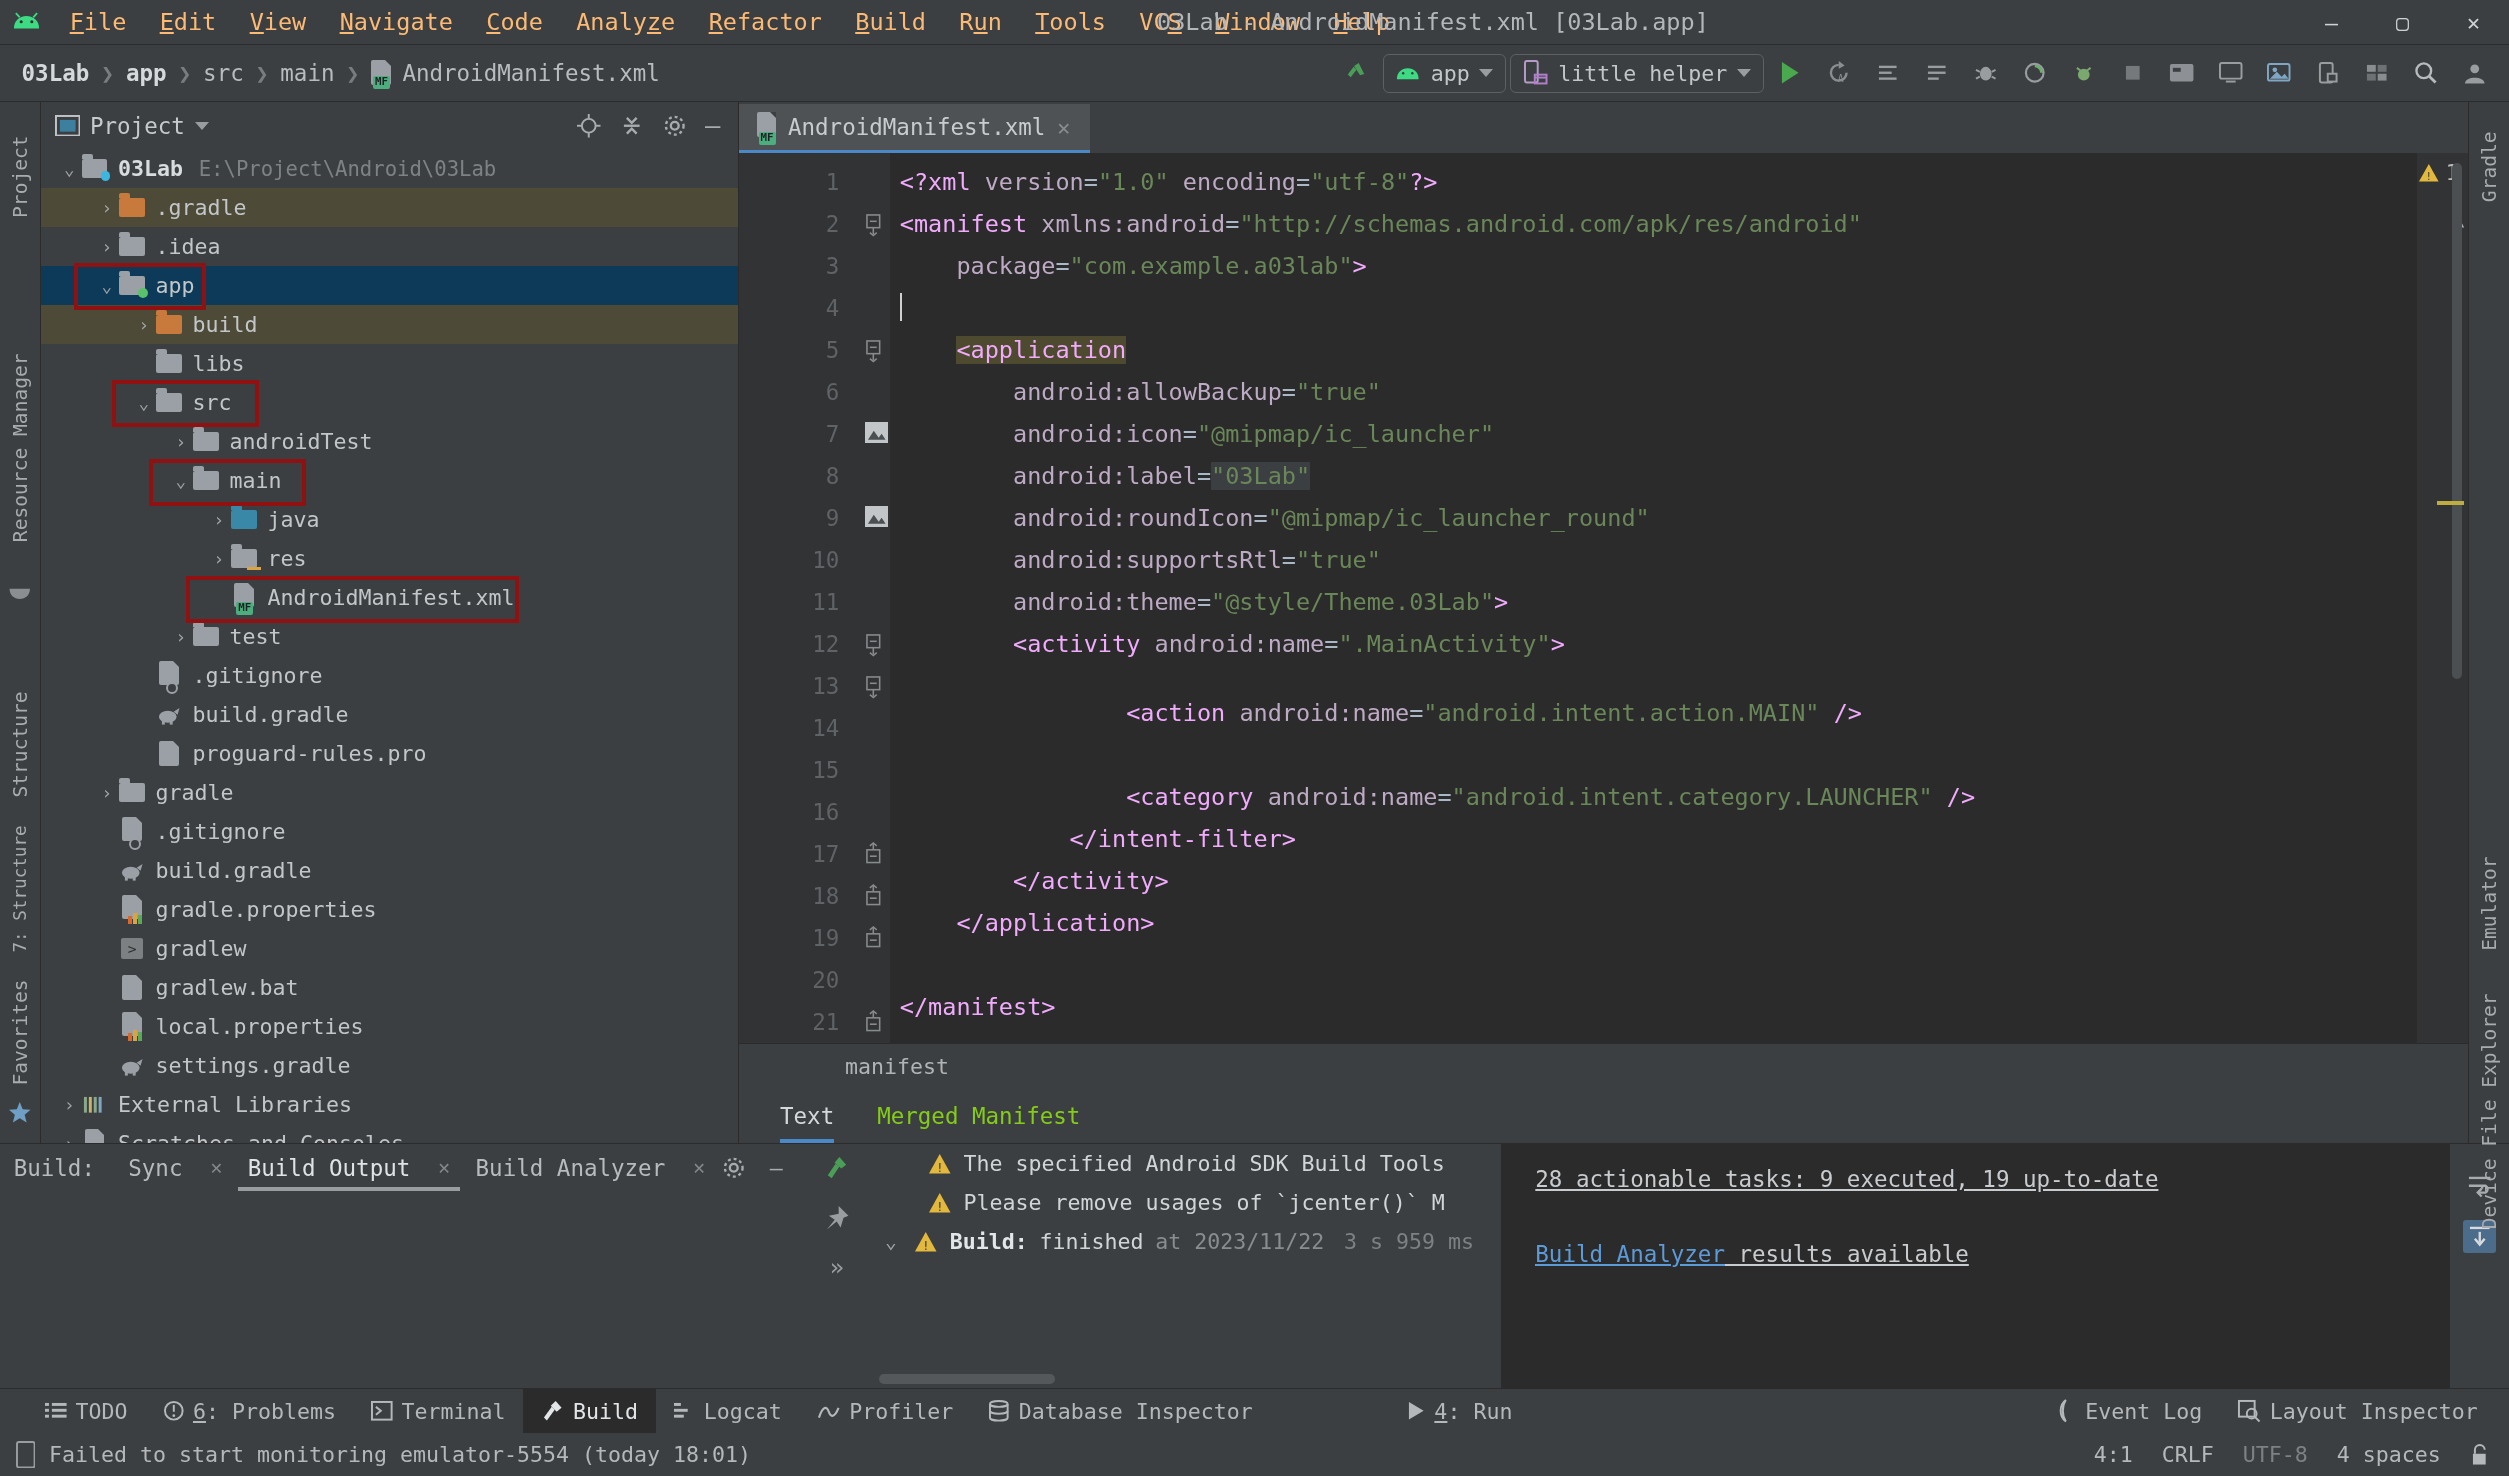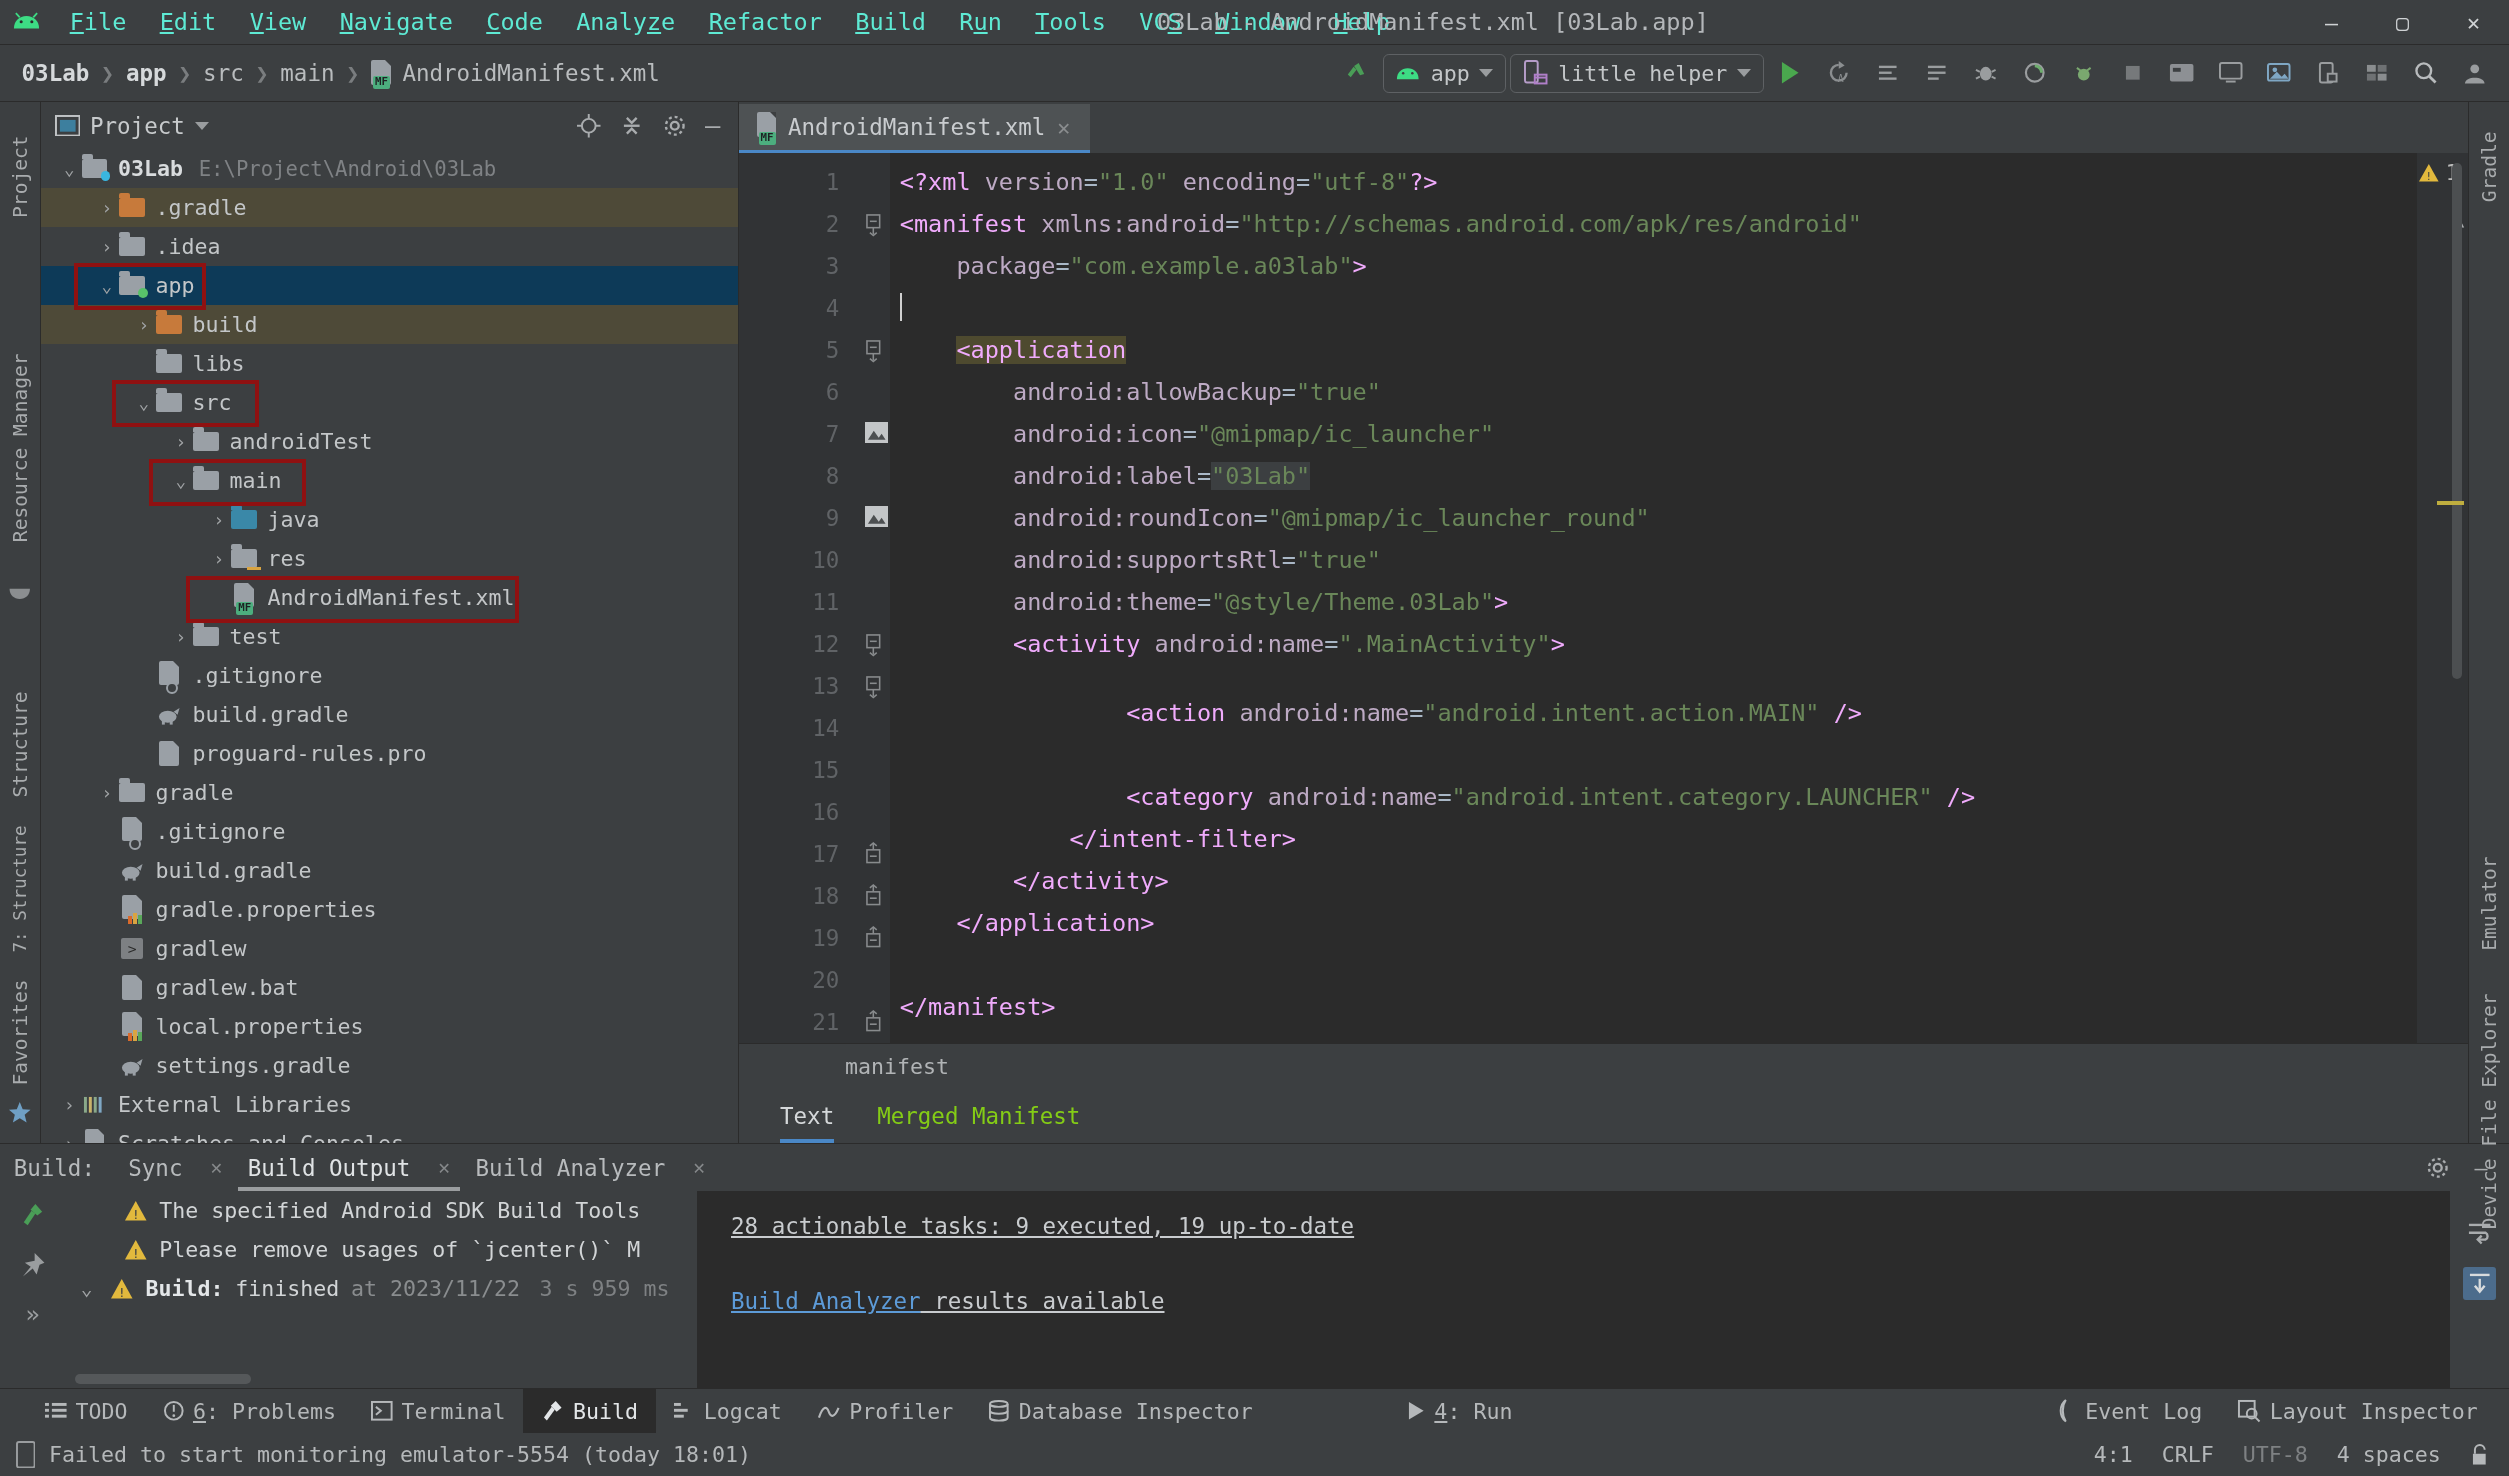"File" .menu-item { color: #5eead4 -> #fdba74 }
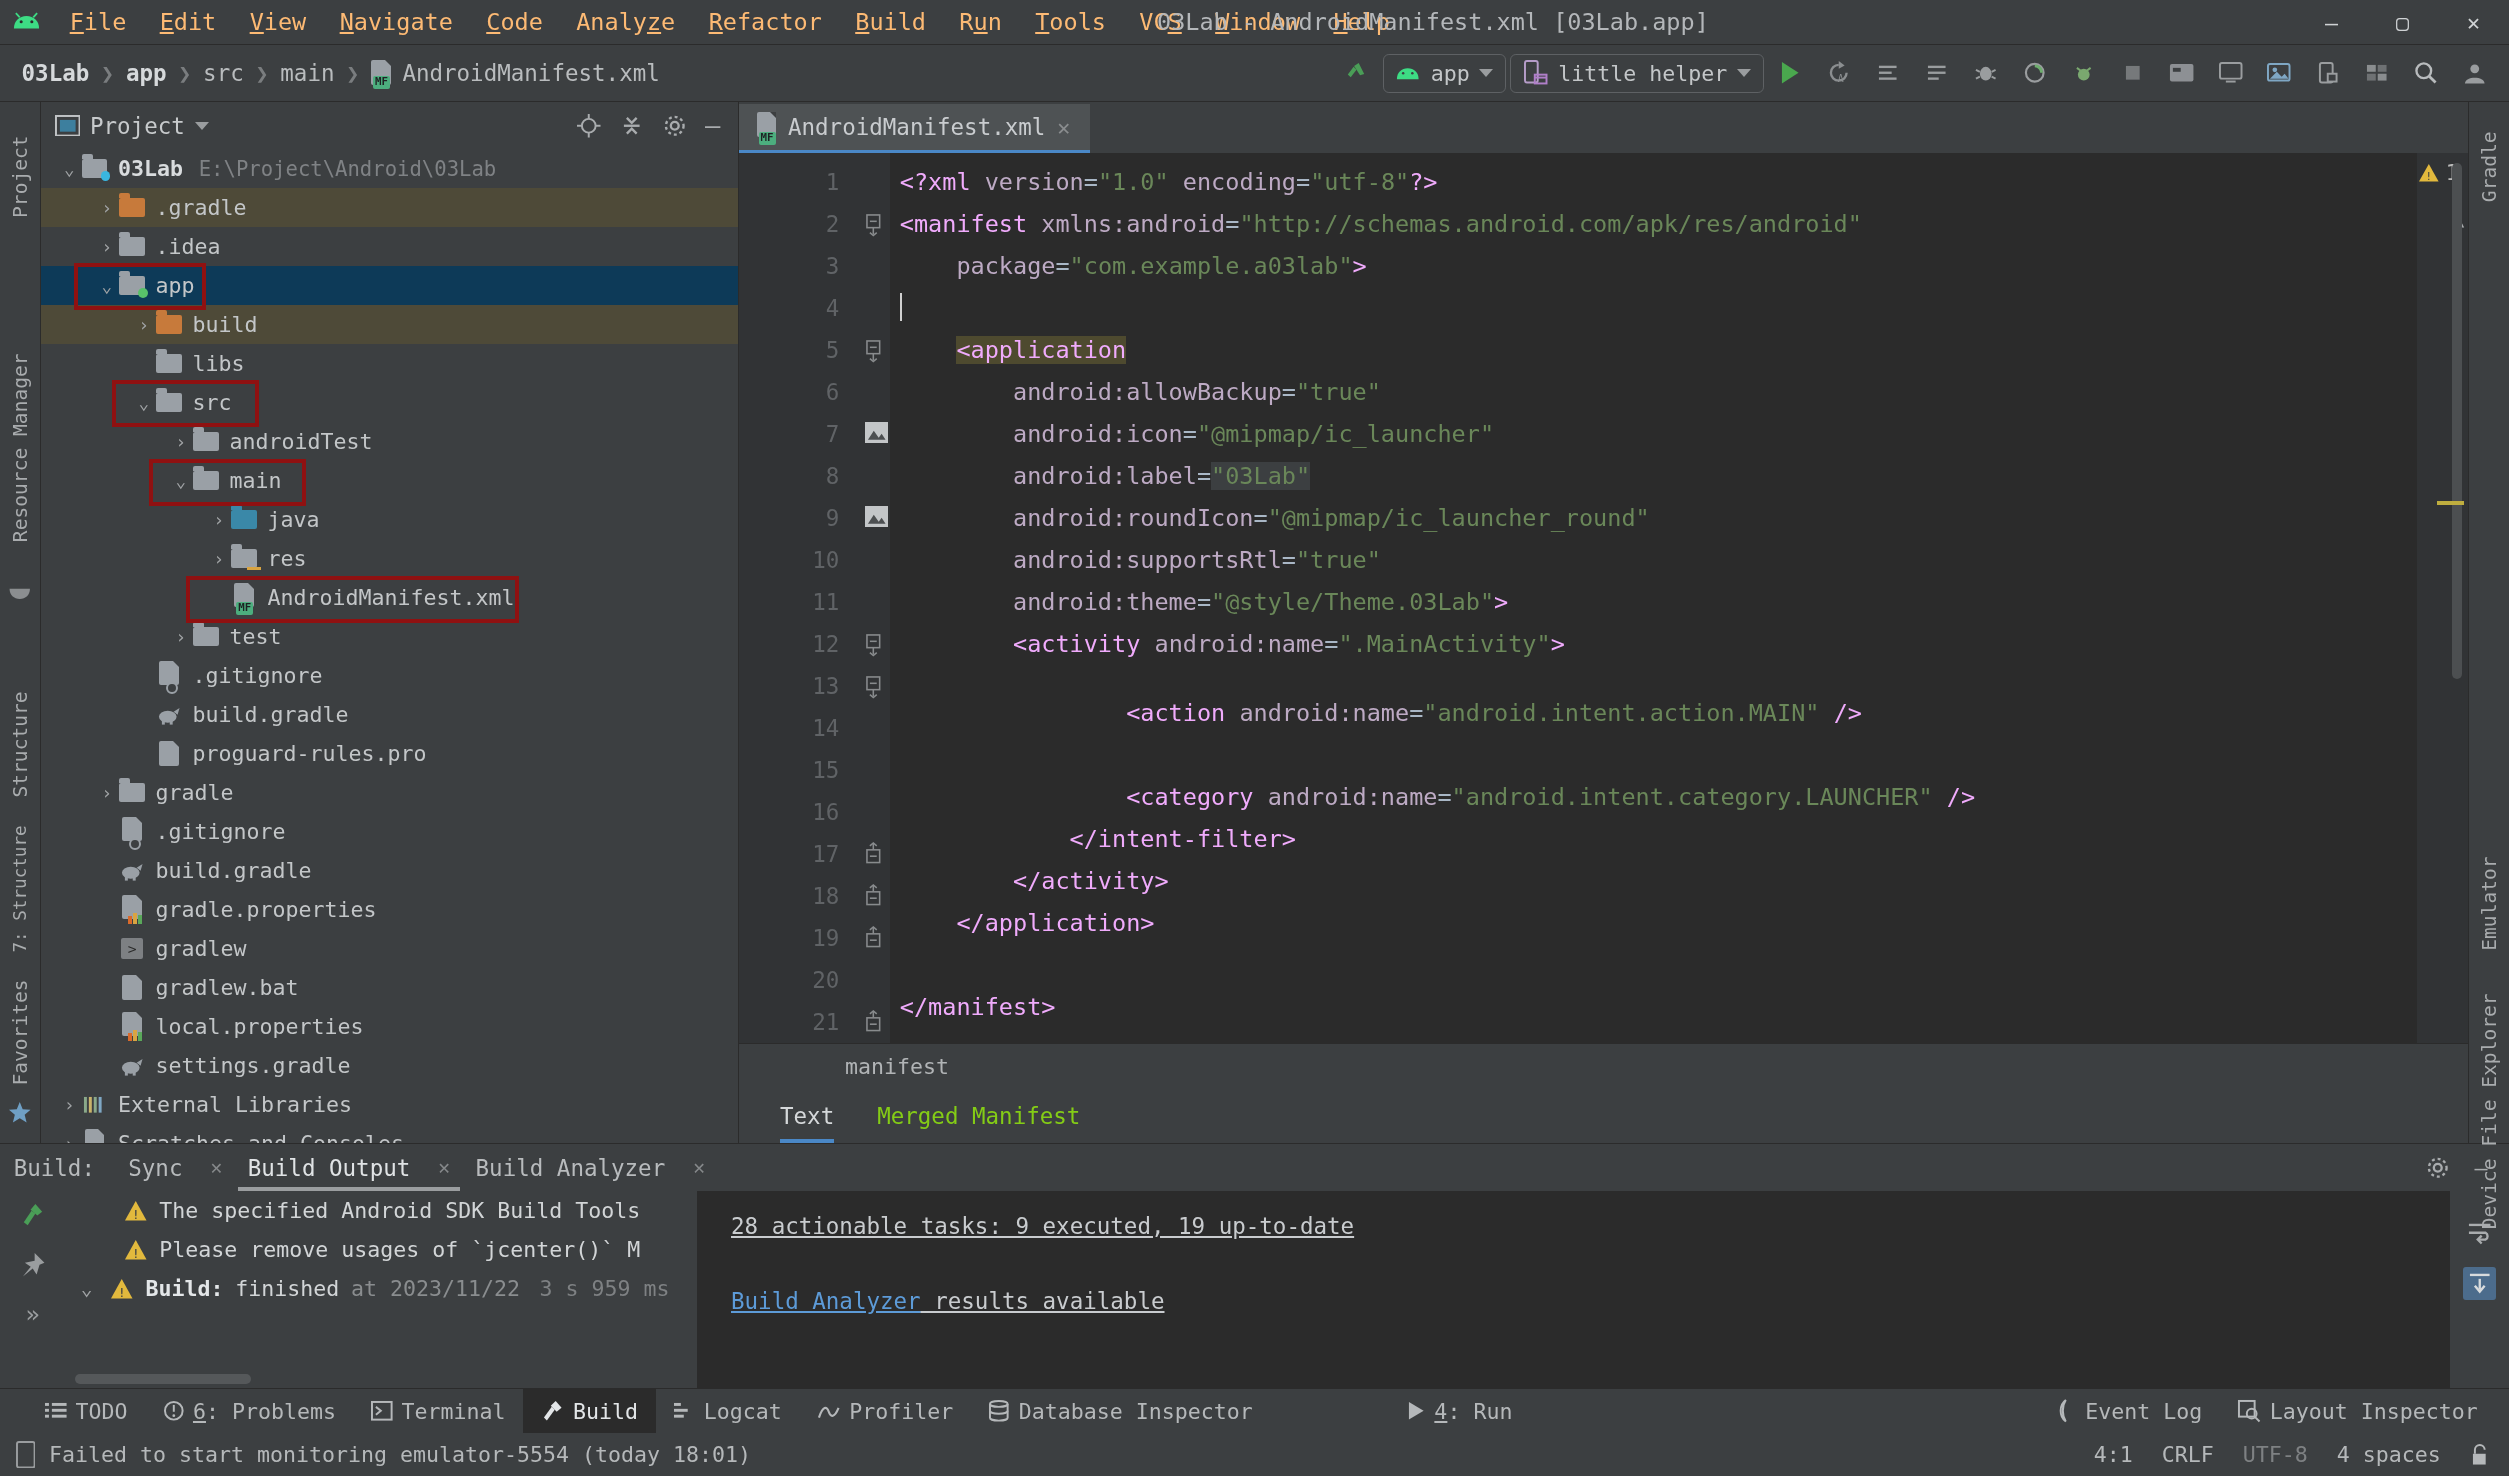"Build:" .buildpanel { flex-direction: column -> row }
